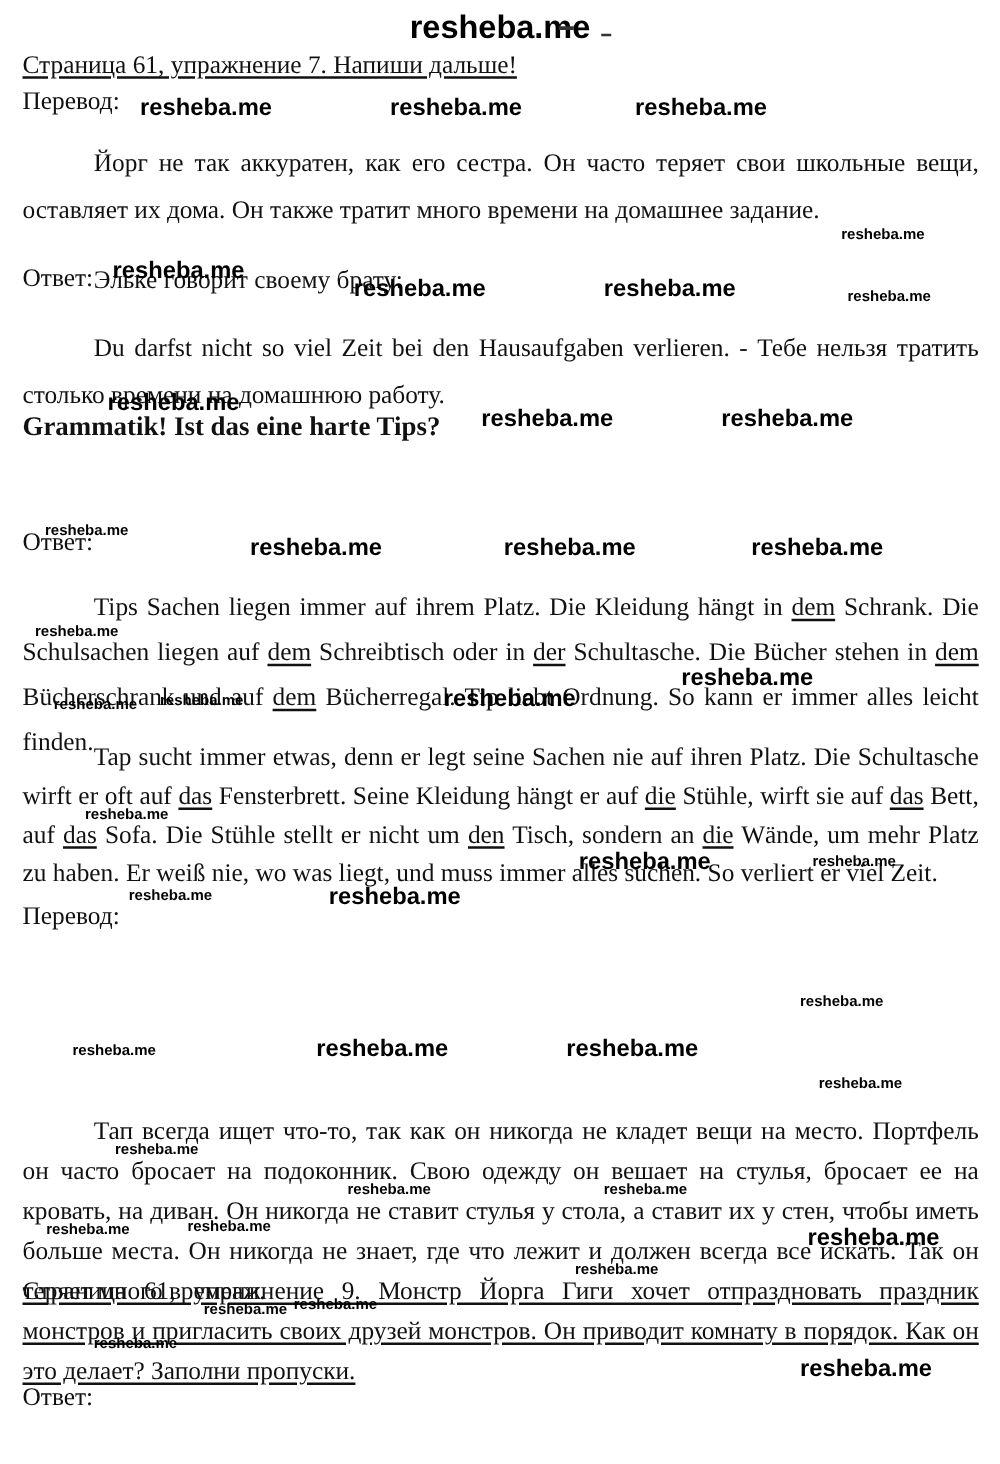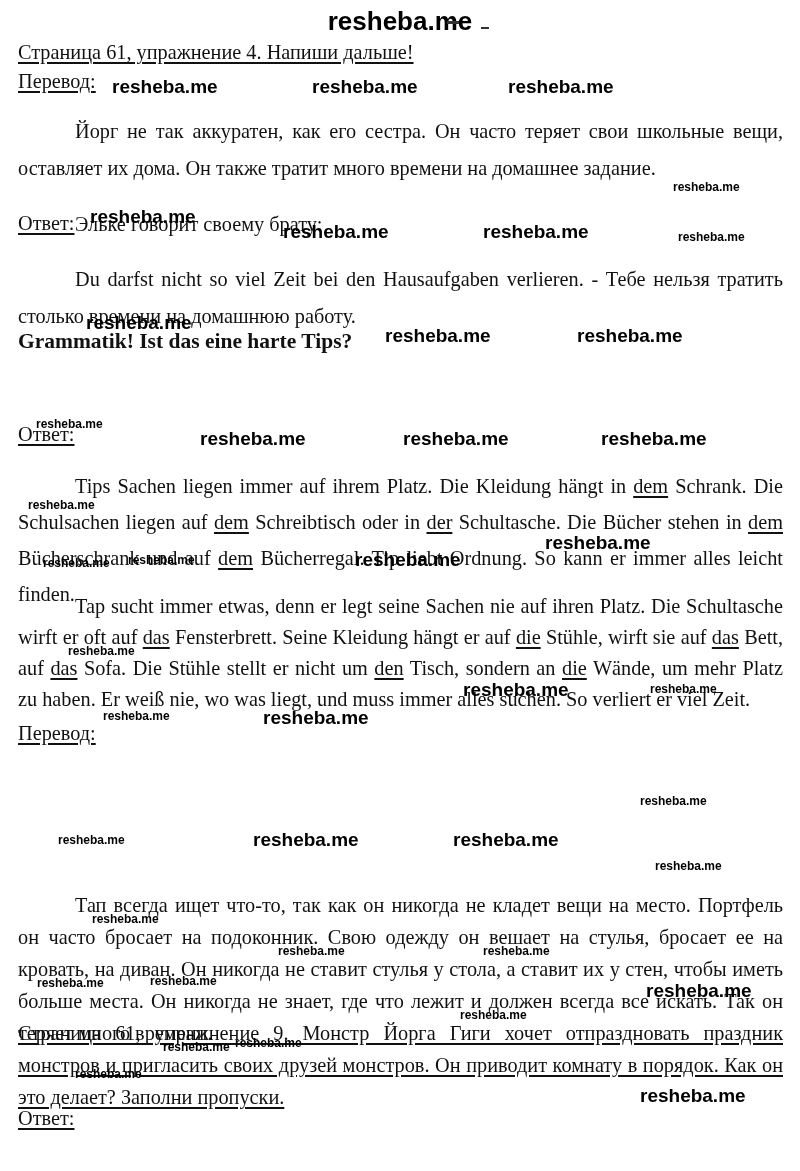"Страница 61, упражнение 4. Напиши" div.abs { text: 4 -> 7 }
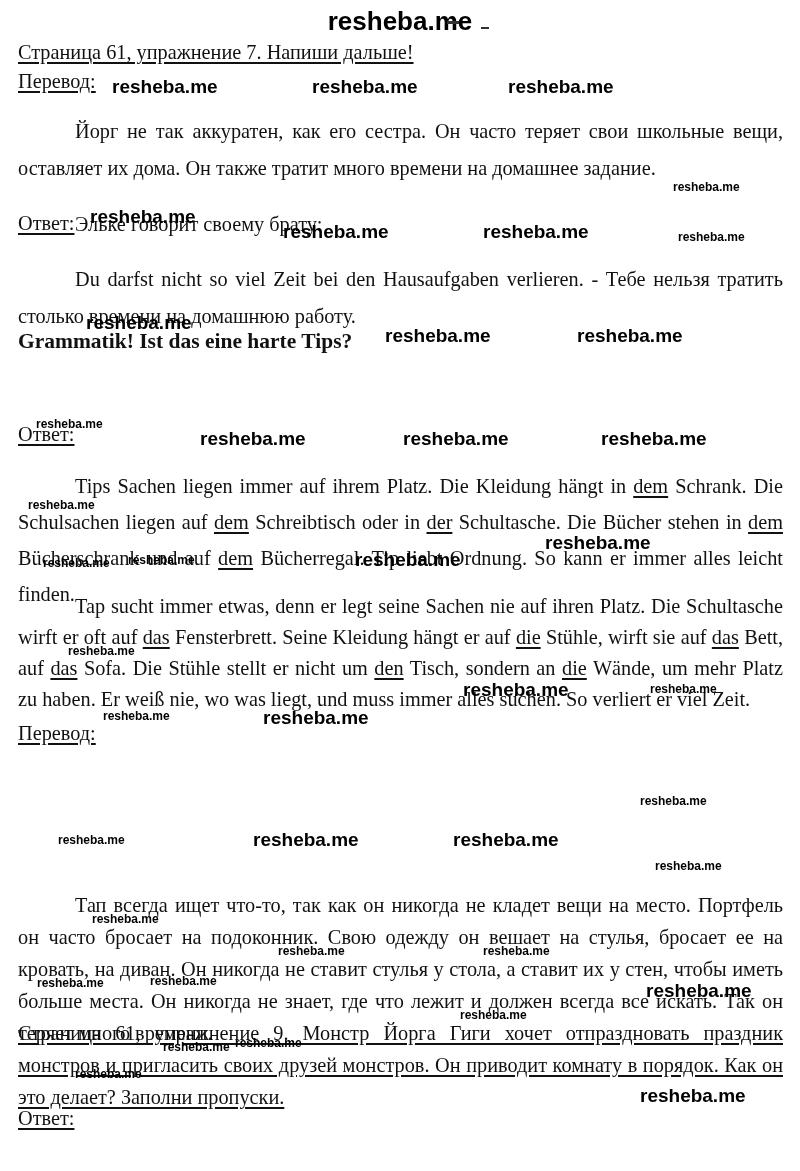"Перевод:" .label { text-decoration: underline -> none }
